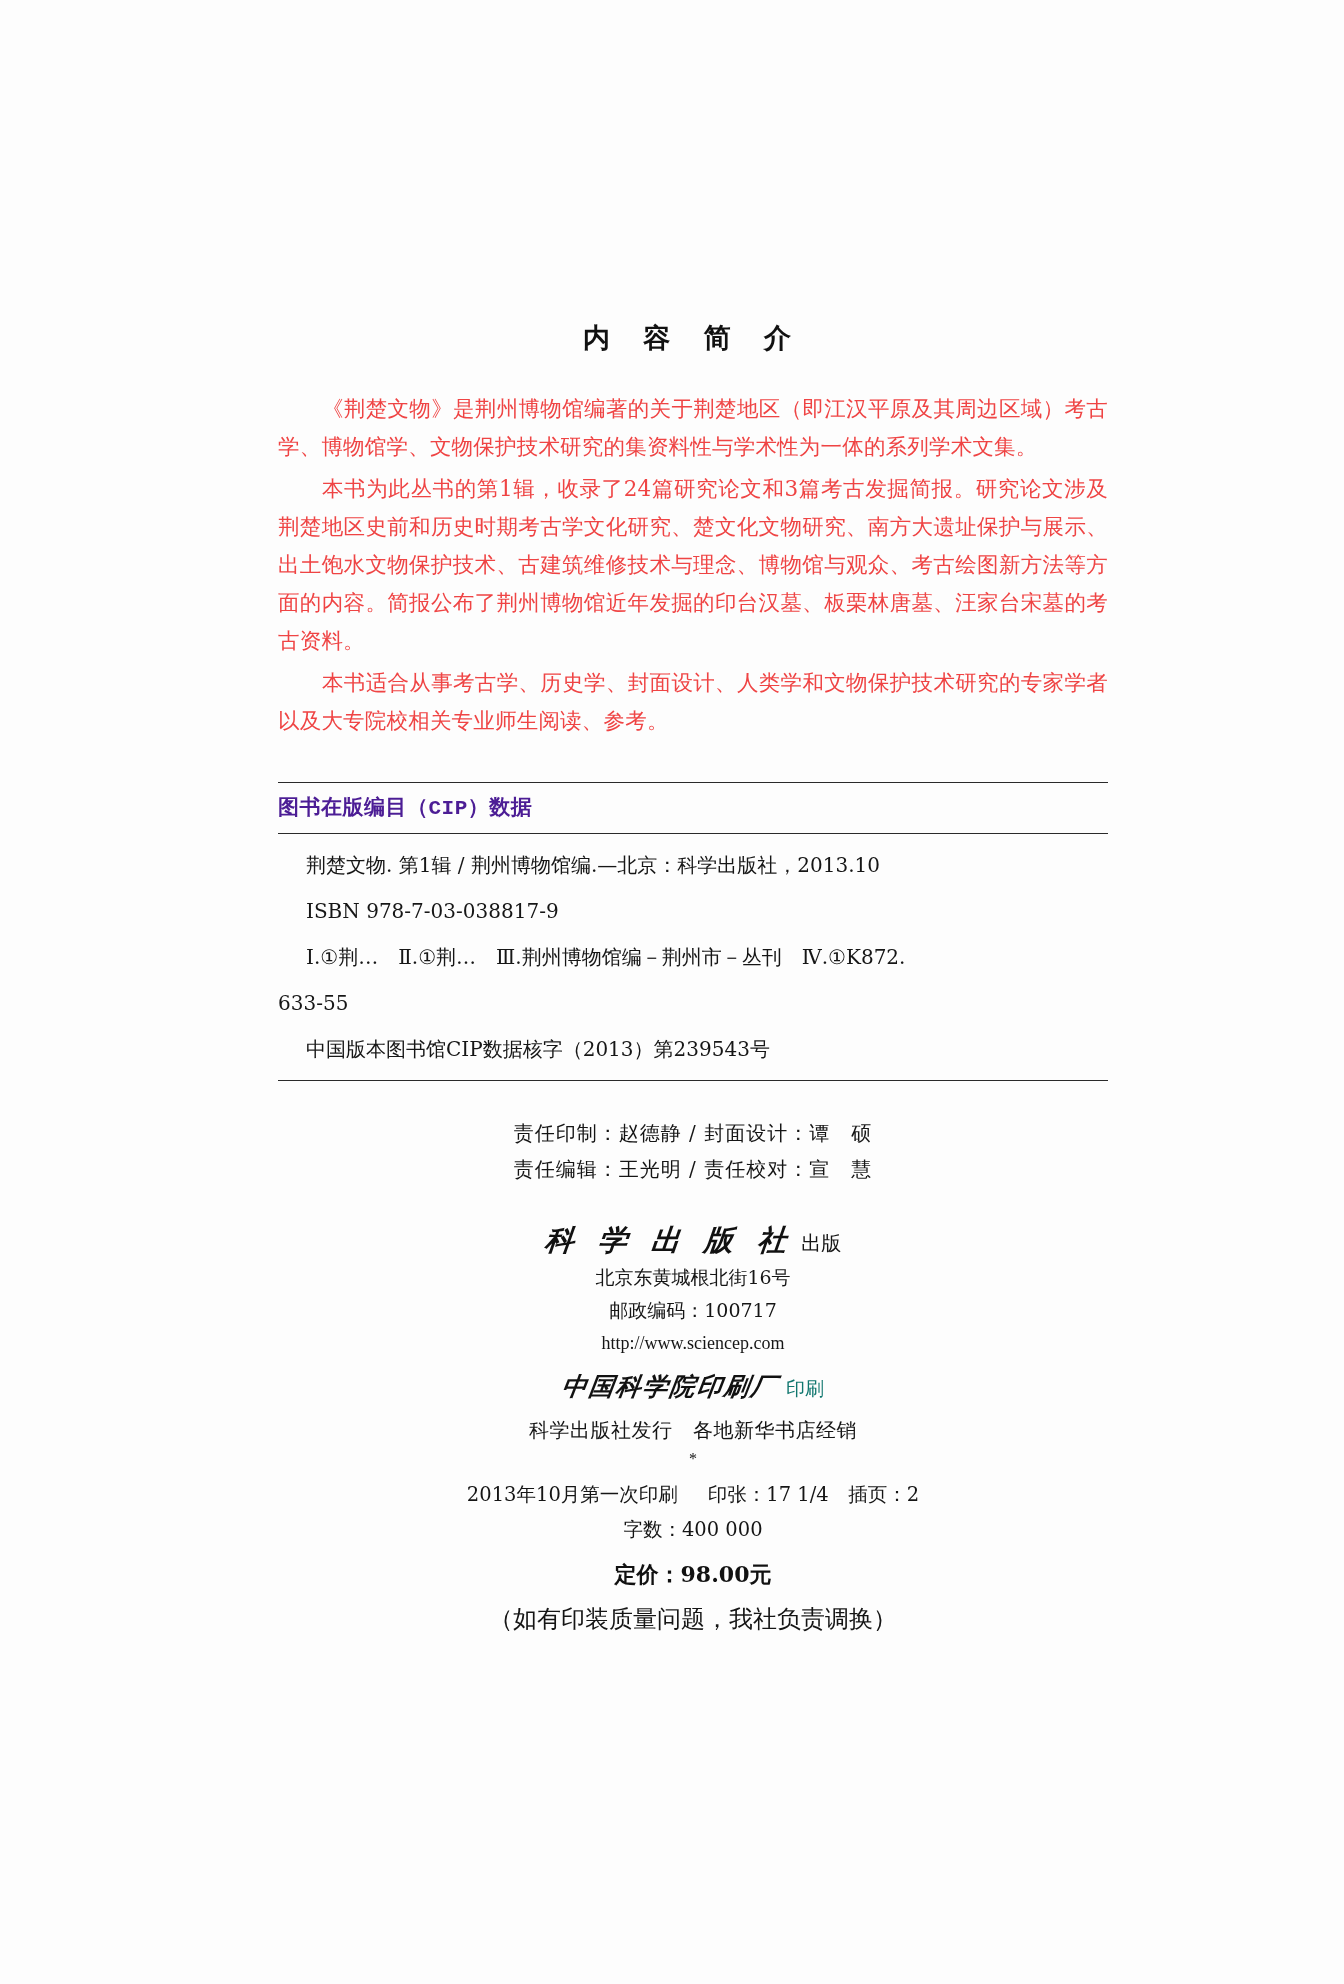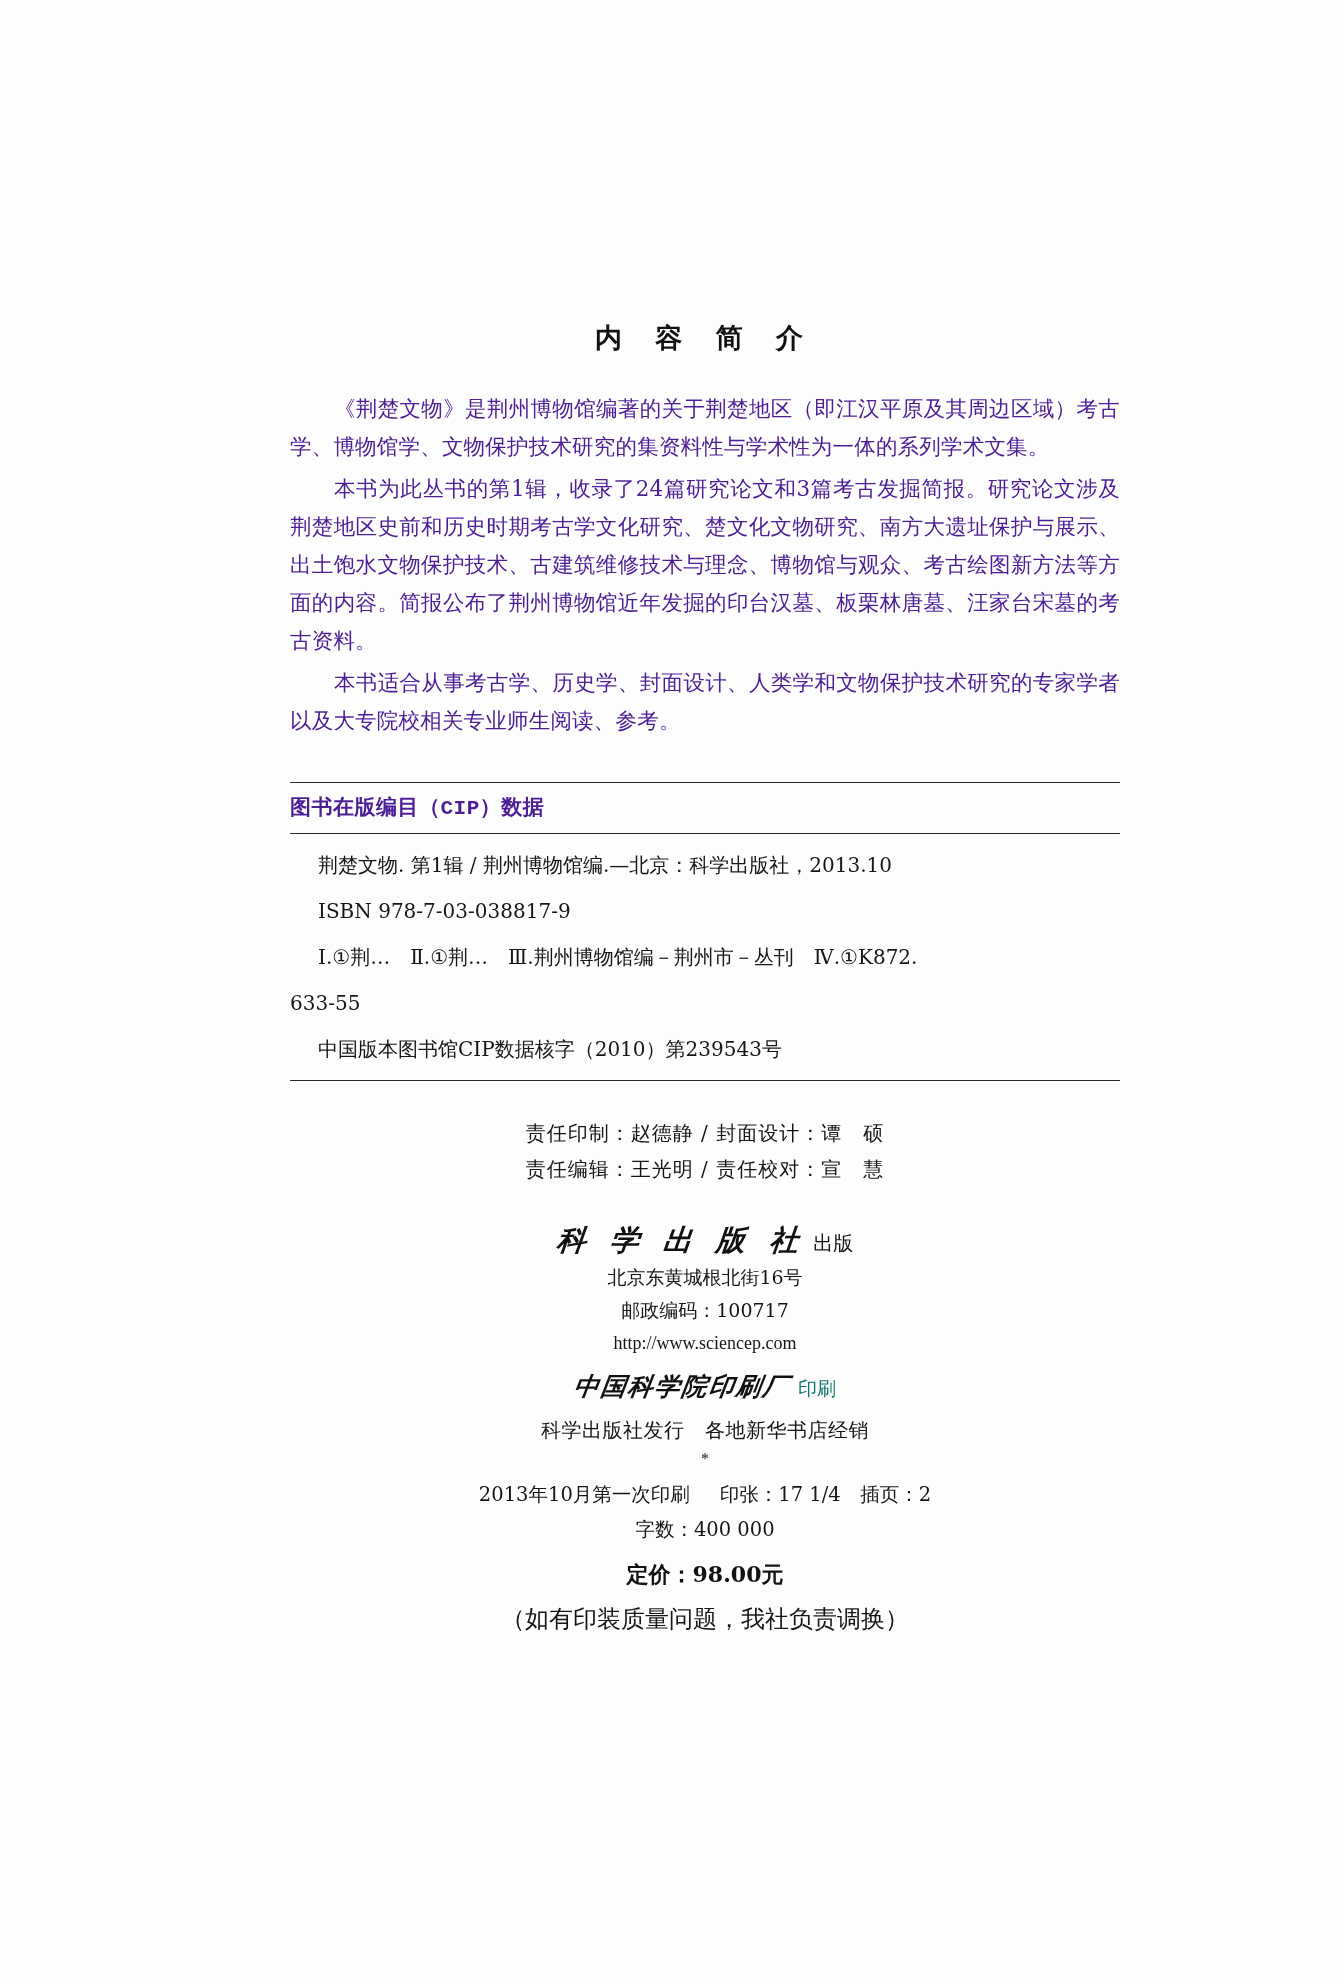"内 容 简 介" .content { left: 290px -> 278px }
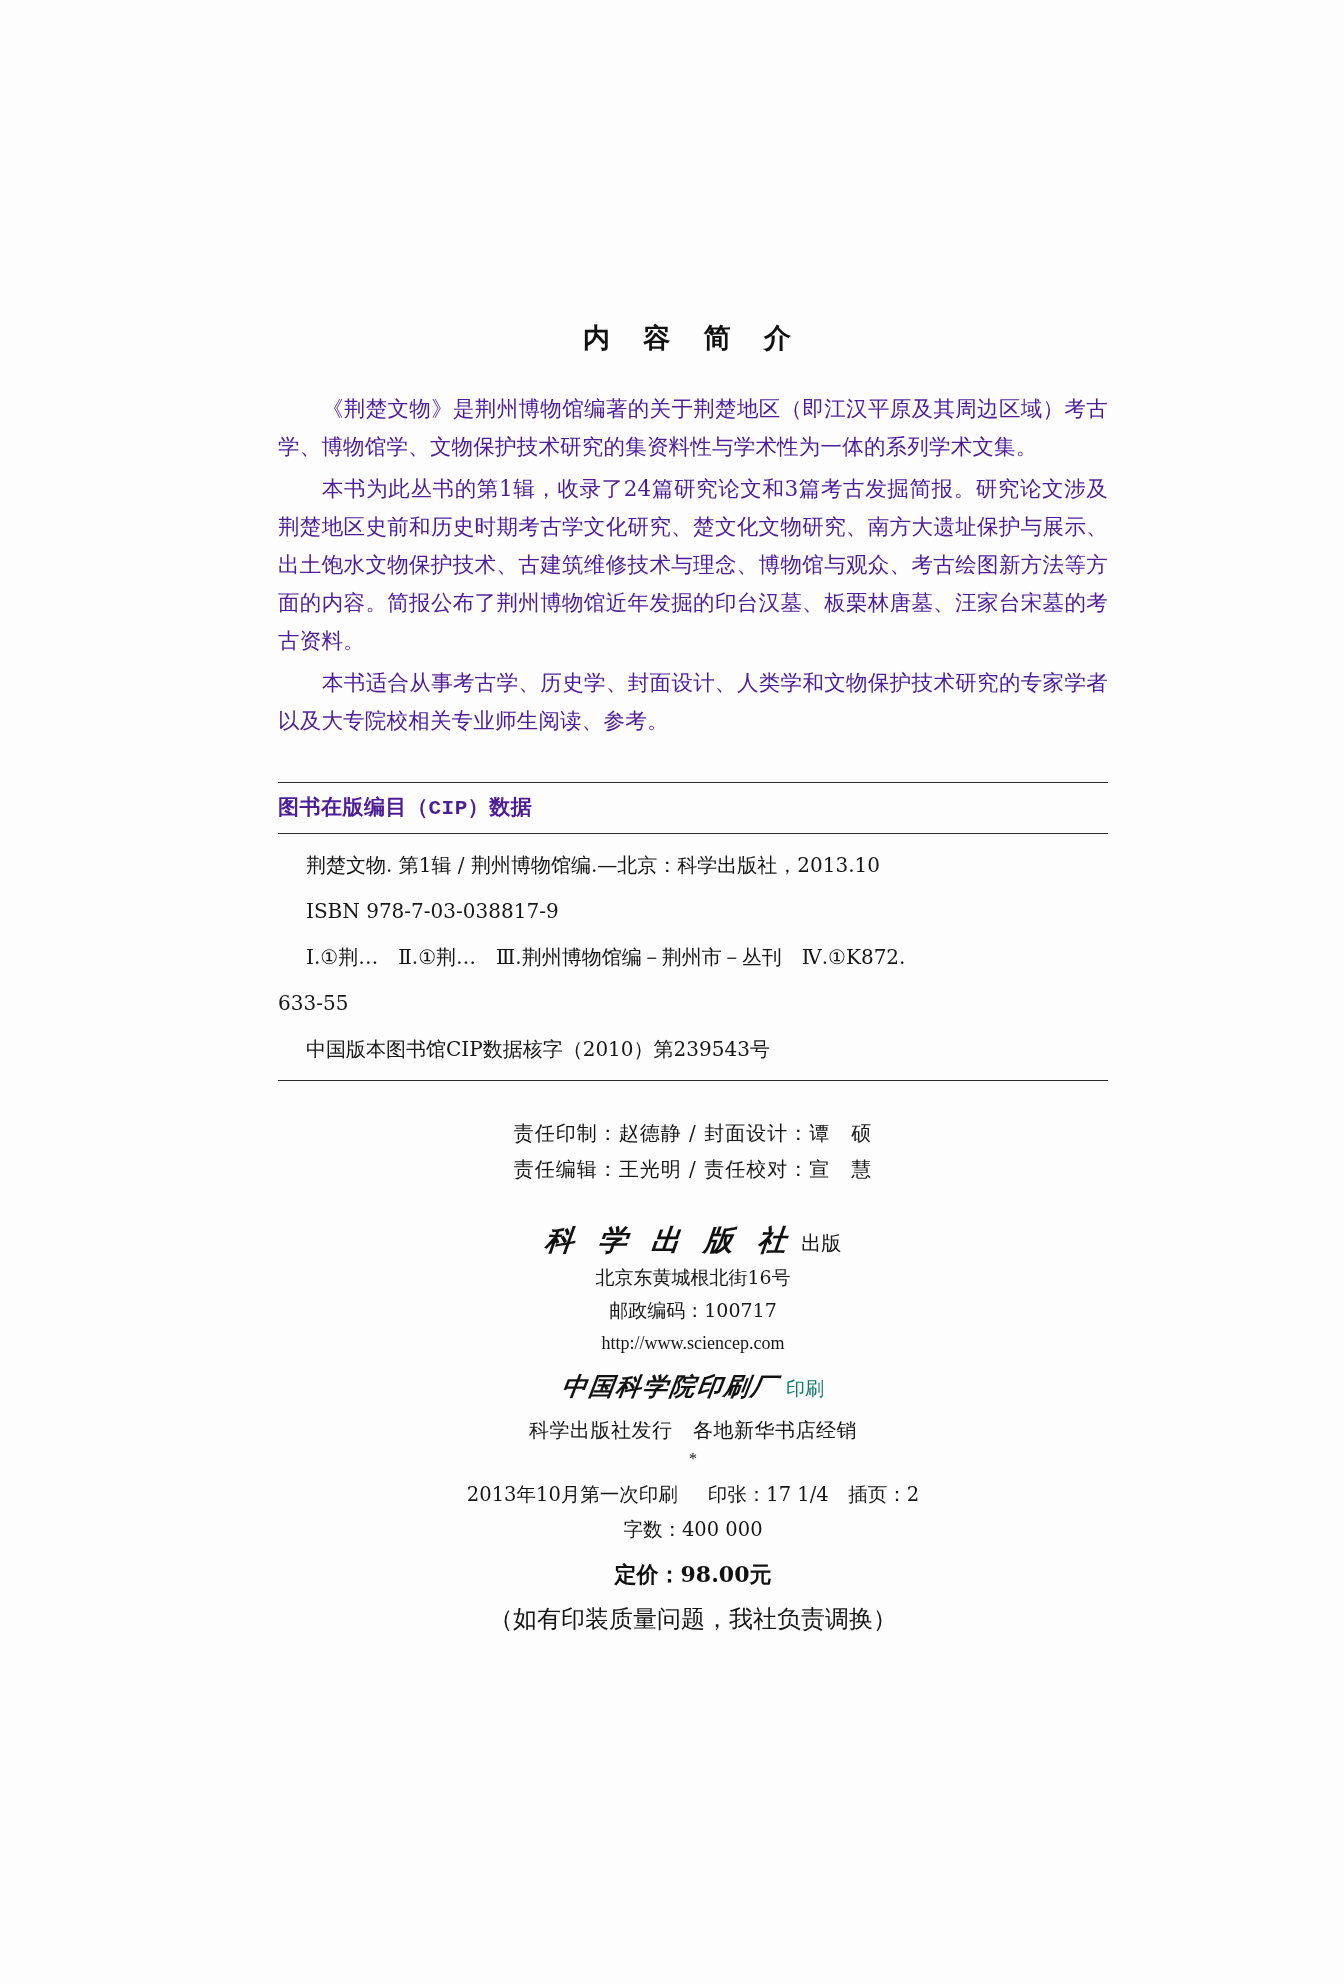"《荆楚文物》是荆州博物馆编著的关于荆楚地区（即江汉平原及其周边区域）考古学、博物" .intro p { color: #4c1d95 -> #ef4444 }
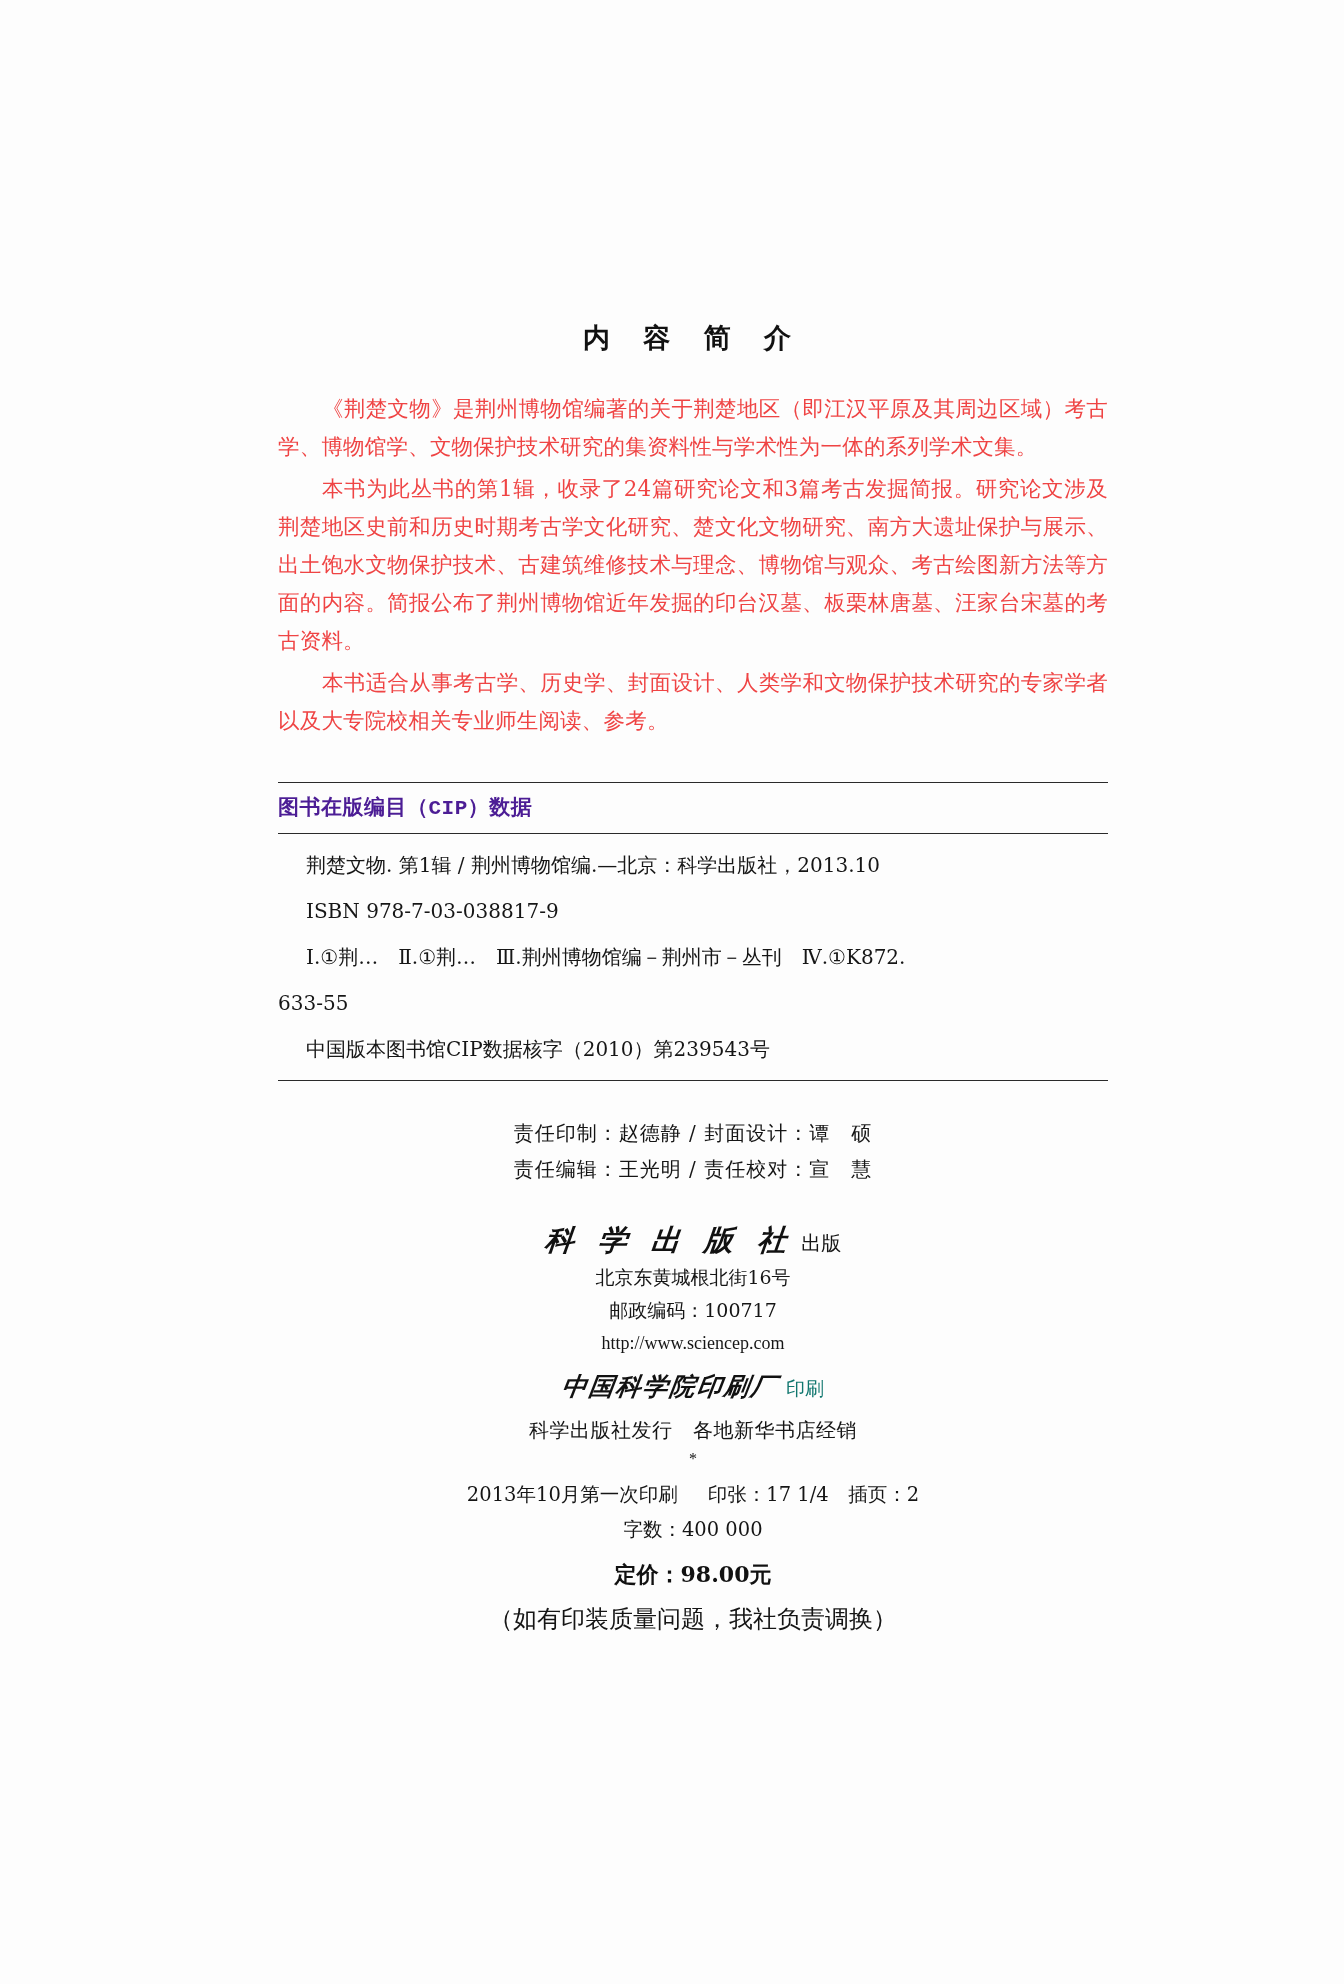"中国版本图书馆CIP数据核字（2010）第239543号" p.indent { text: 2010 -> 2013 }
